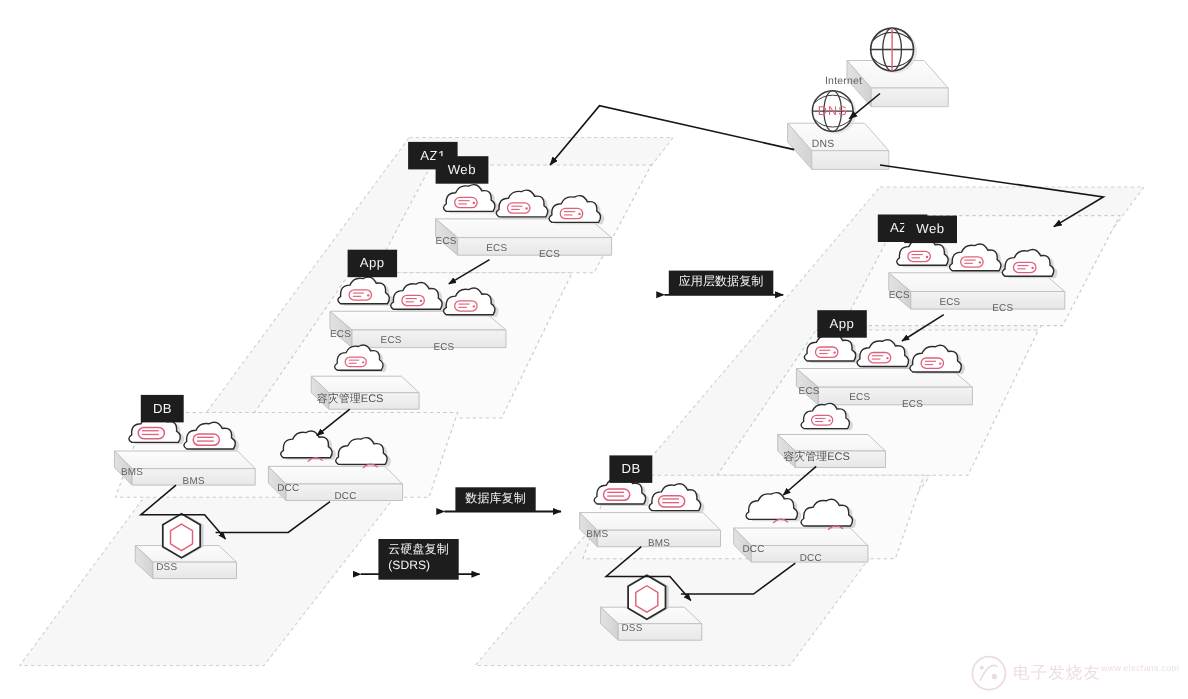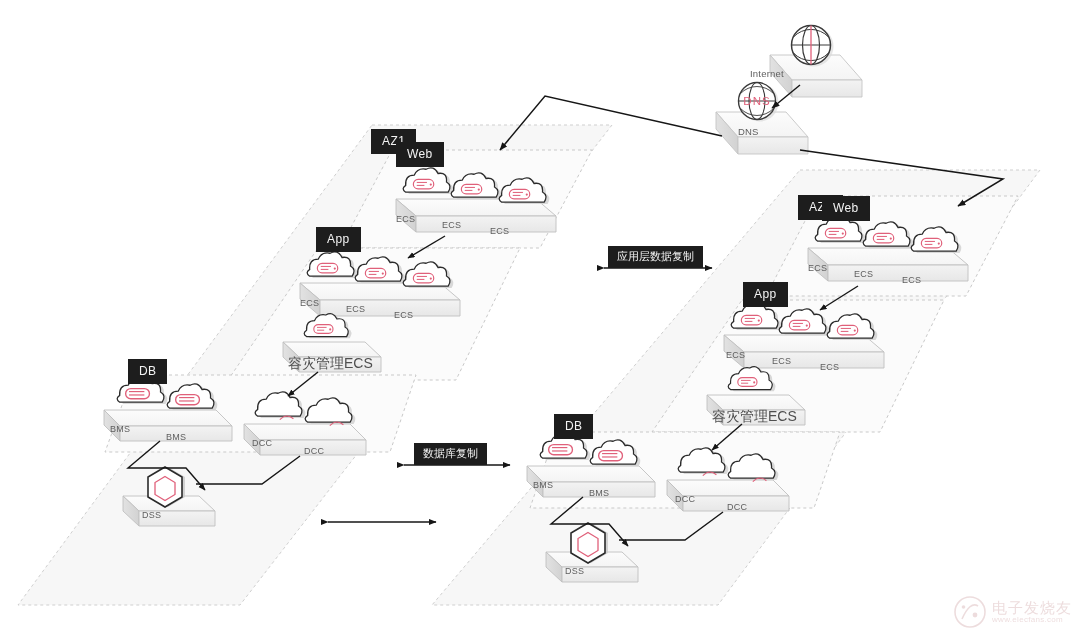"容灾管理ECS" .cap.zh { font-size: 14px -> 10px }
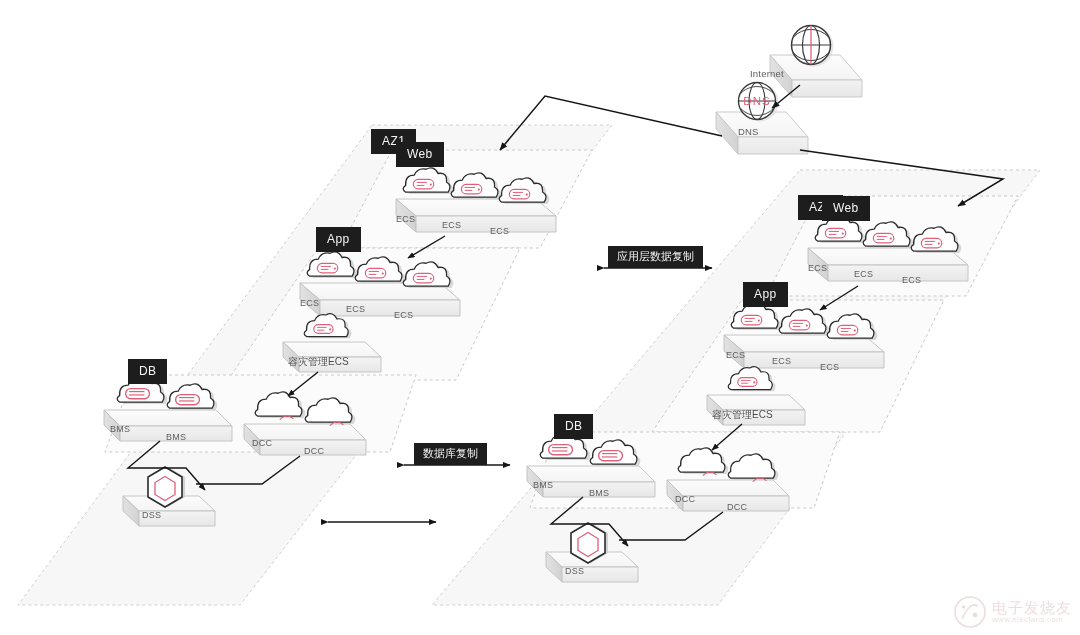"云硬盘复制" div.tag { html: none -> <div> <span>云硬盘复制</span><br> <span>(SDRS)</span> </div> }
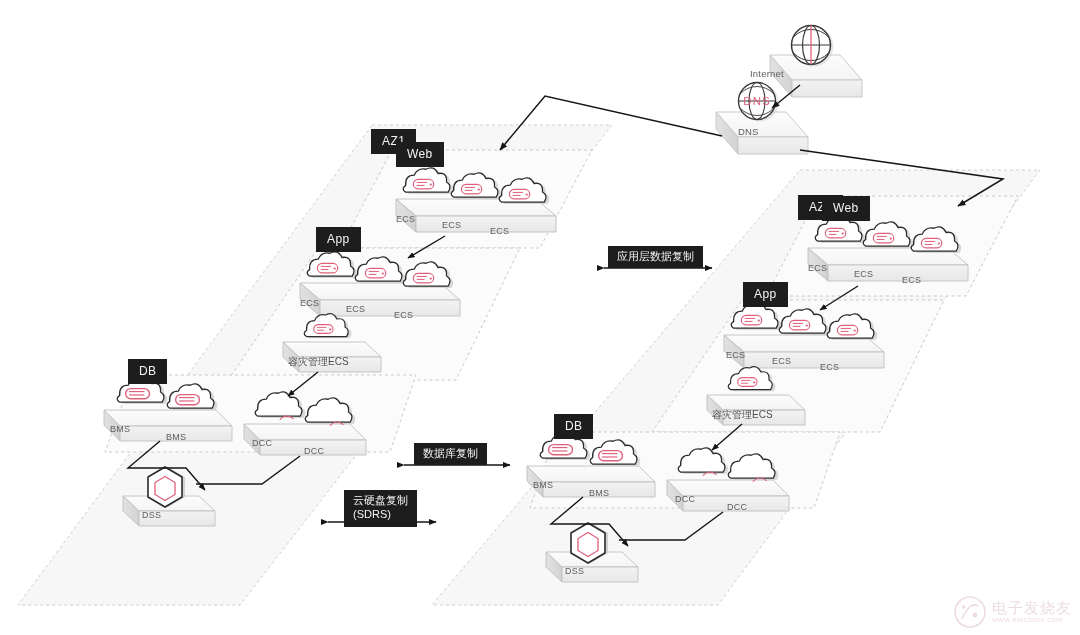"电子发烧友" #wm .wmtxt { flex-direction: column -> row }
